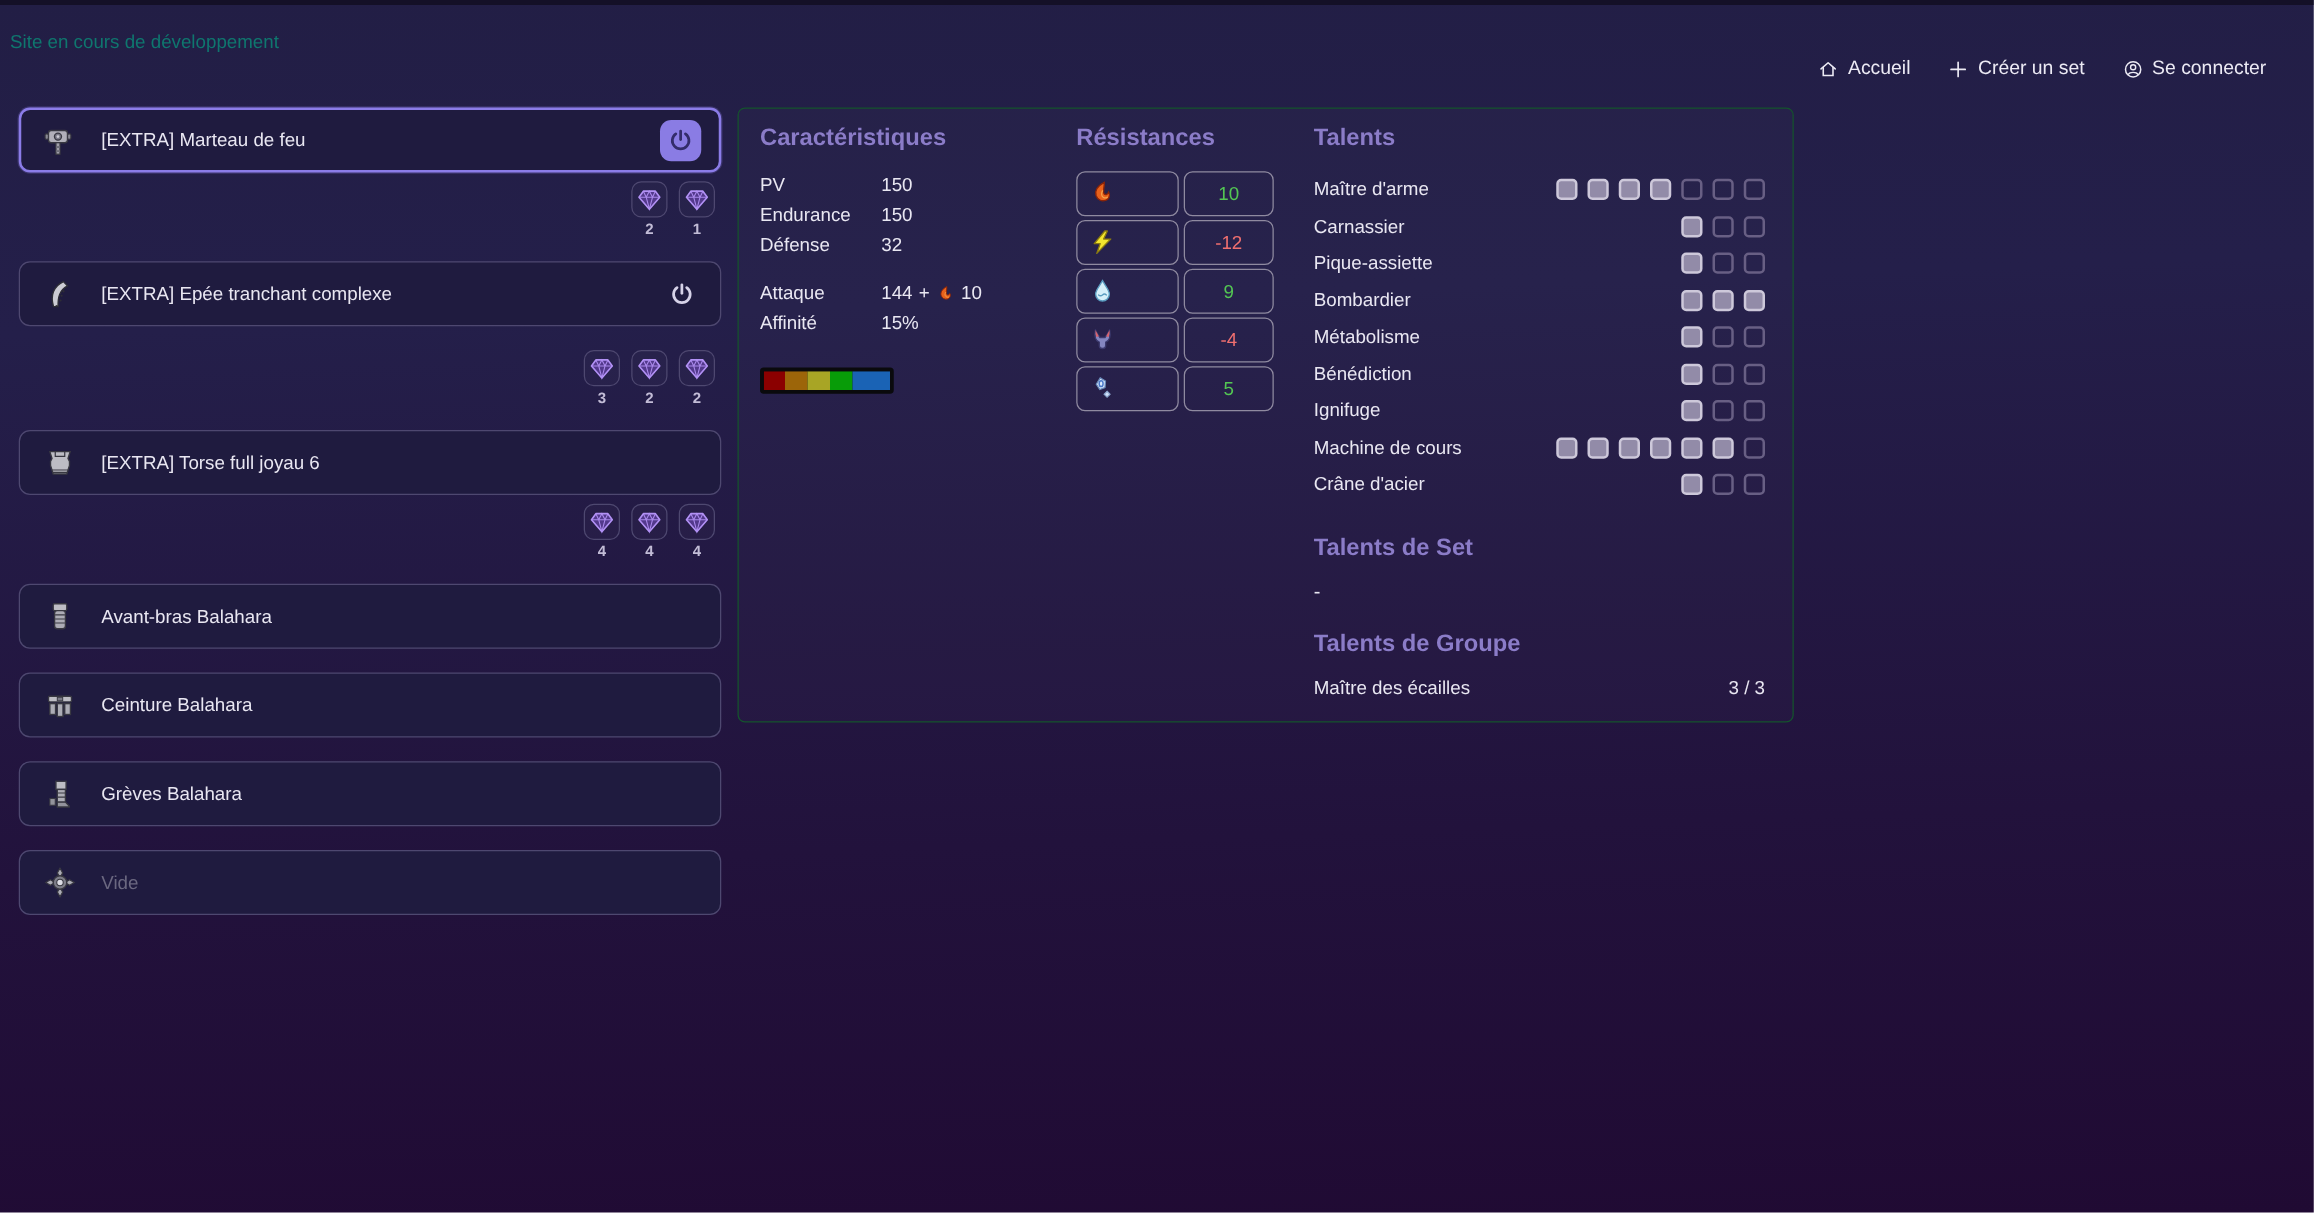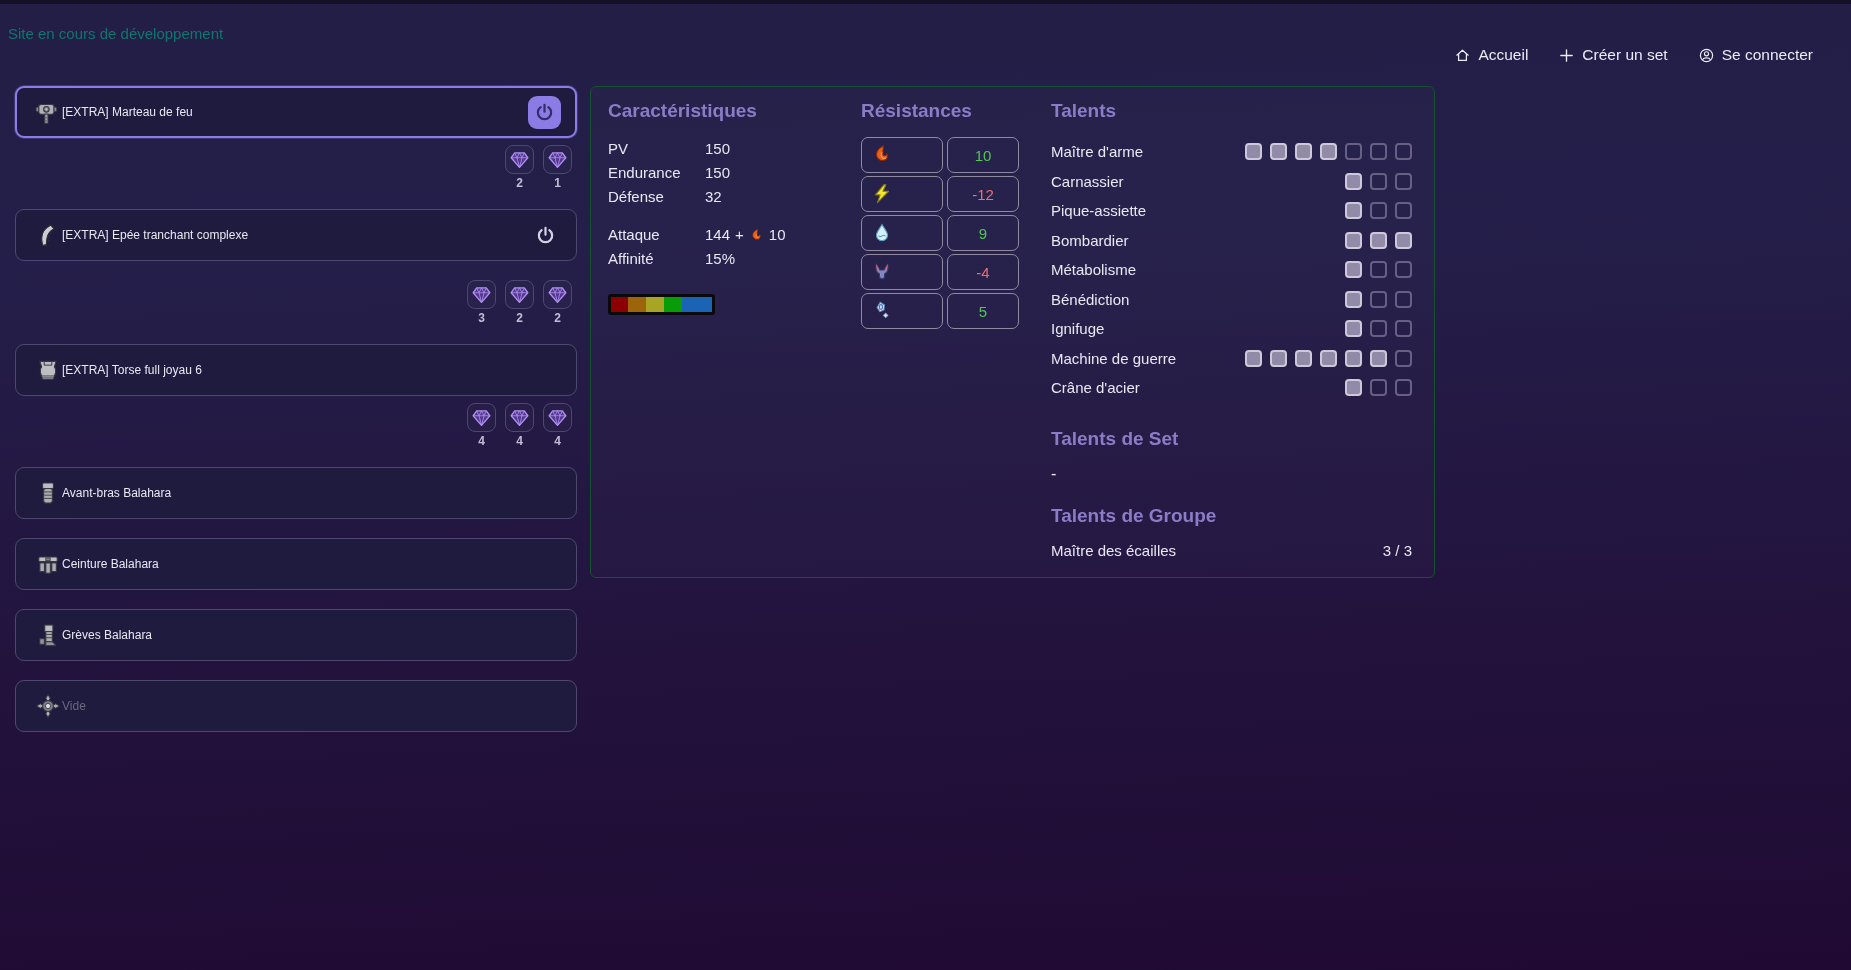"[EXTRA] Marteau de feu" .slot-label { font-size: 12px -> 15px; margin-left: none -> 19px }
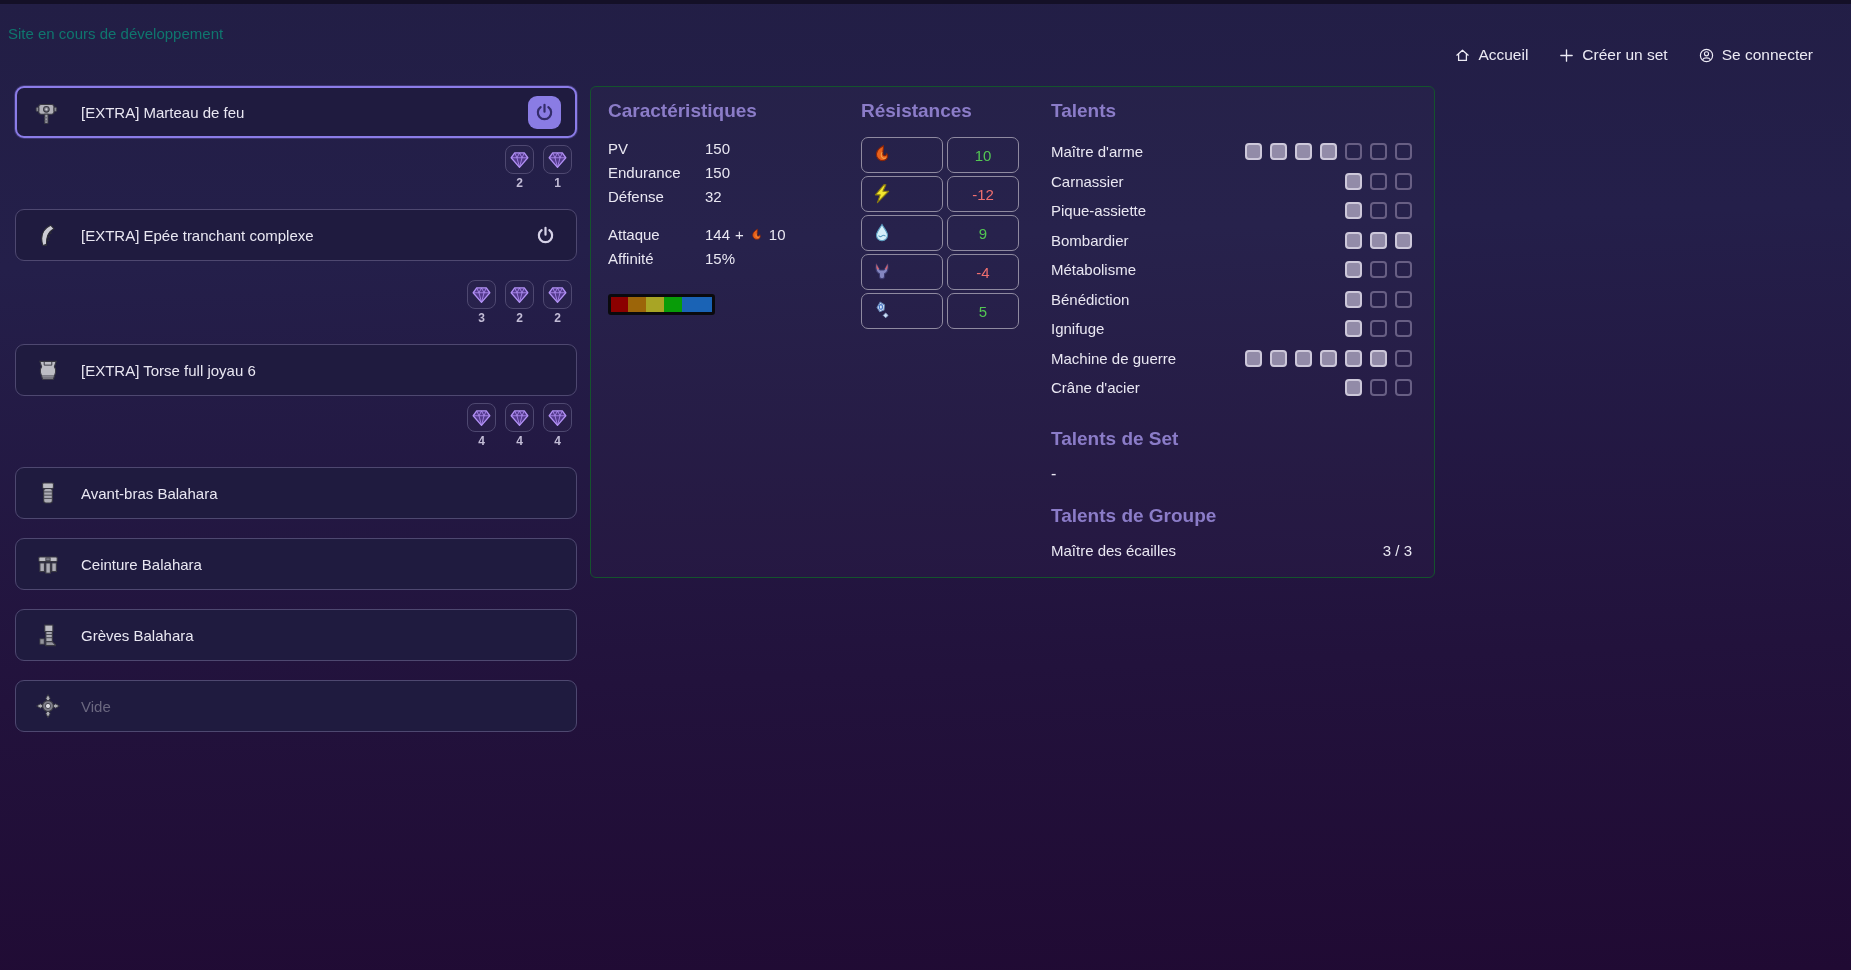"Machine de guerre" span.talent-name { text: guerre -> cours }
